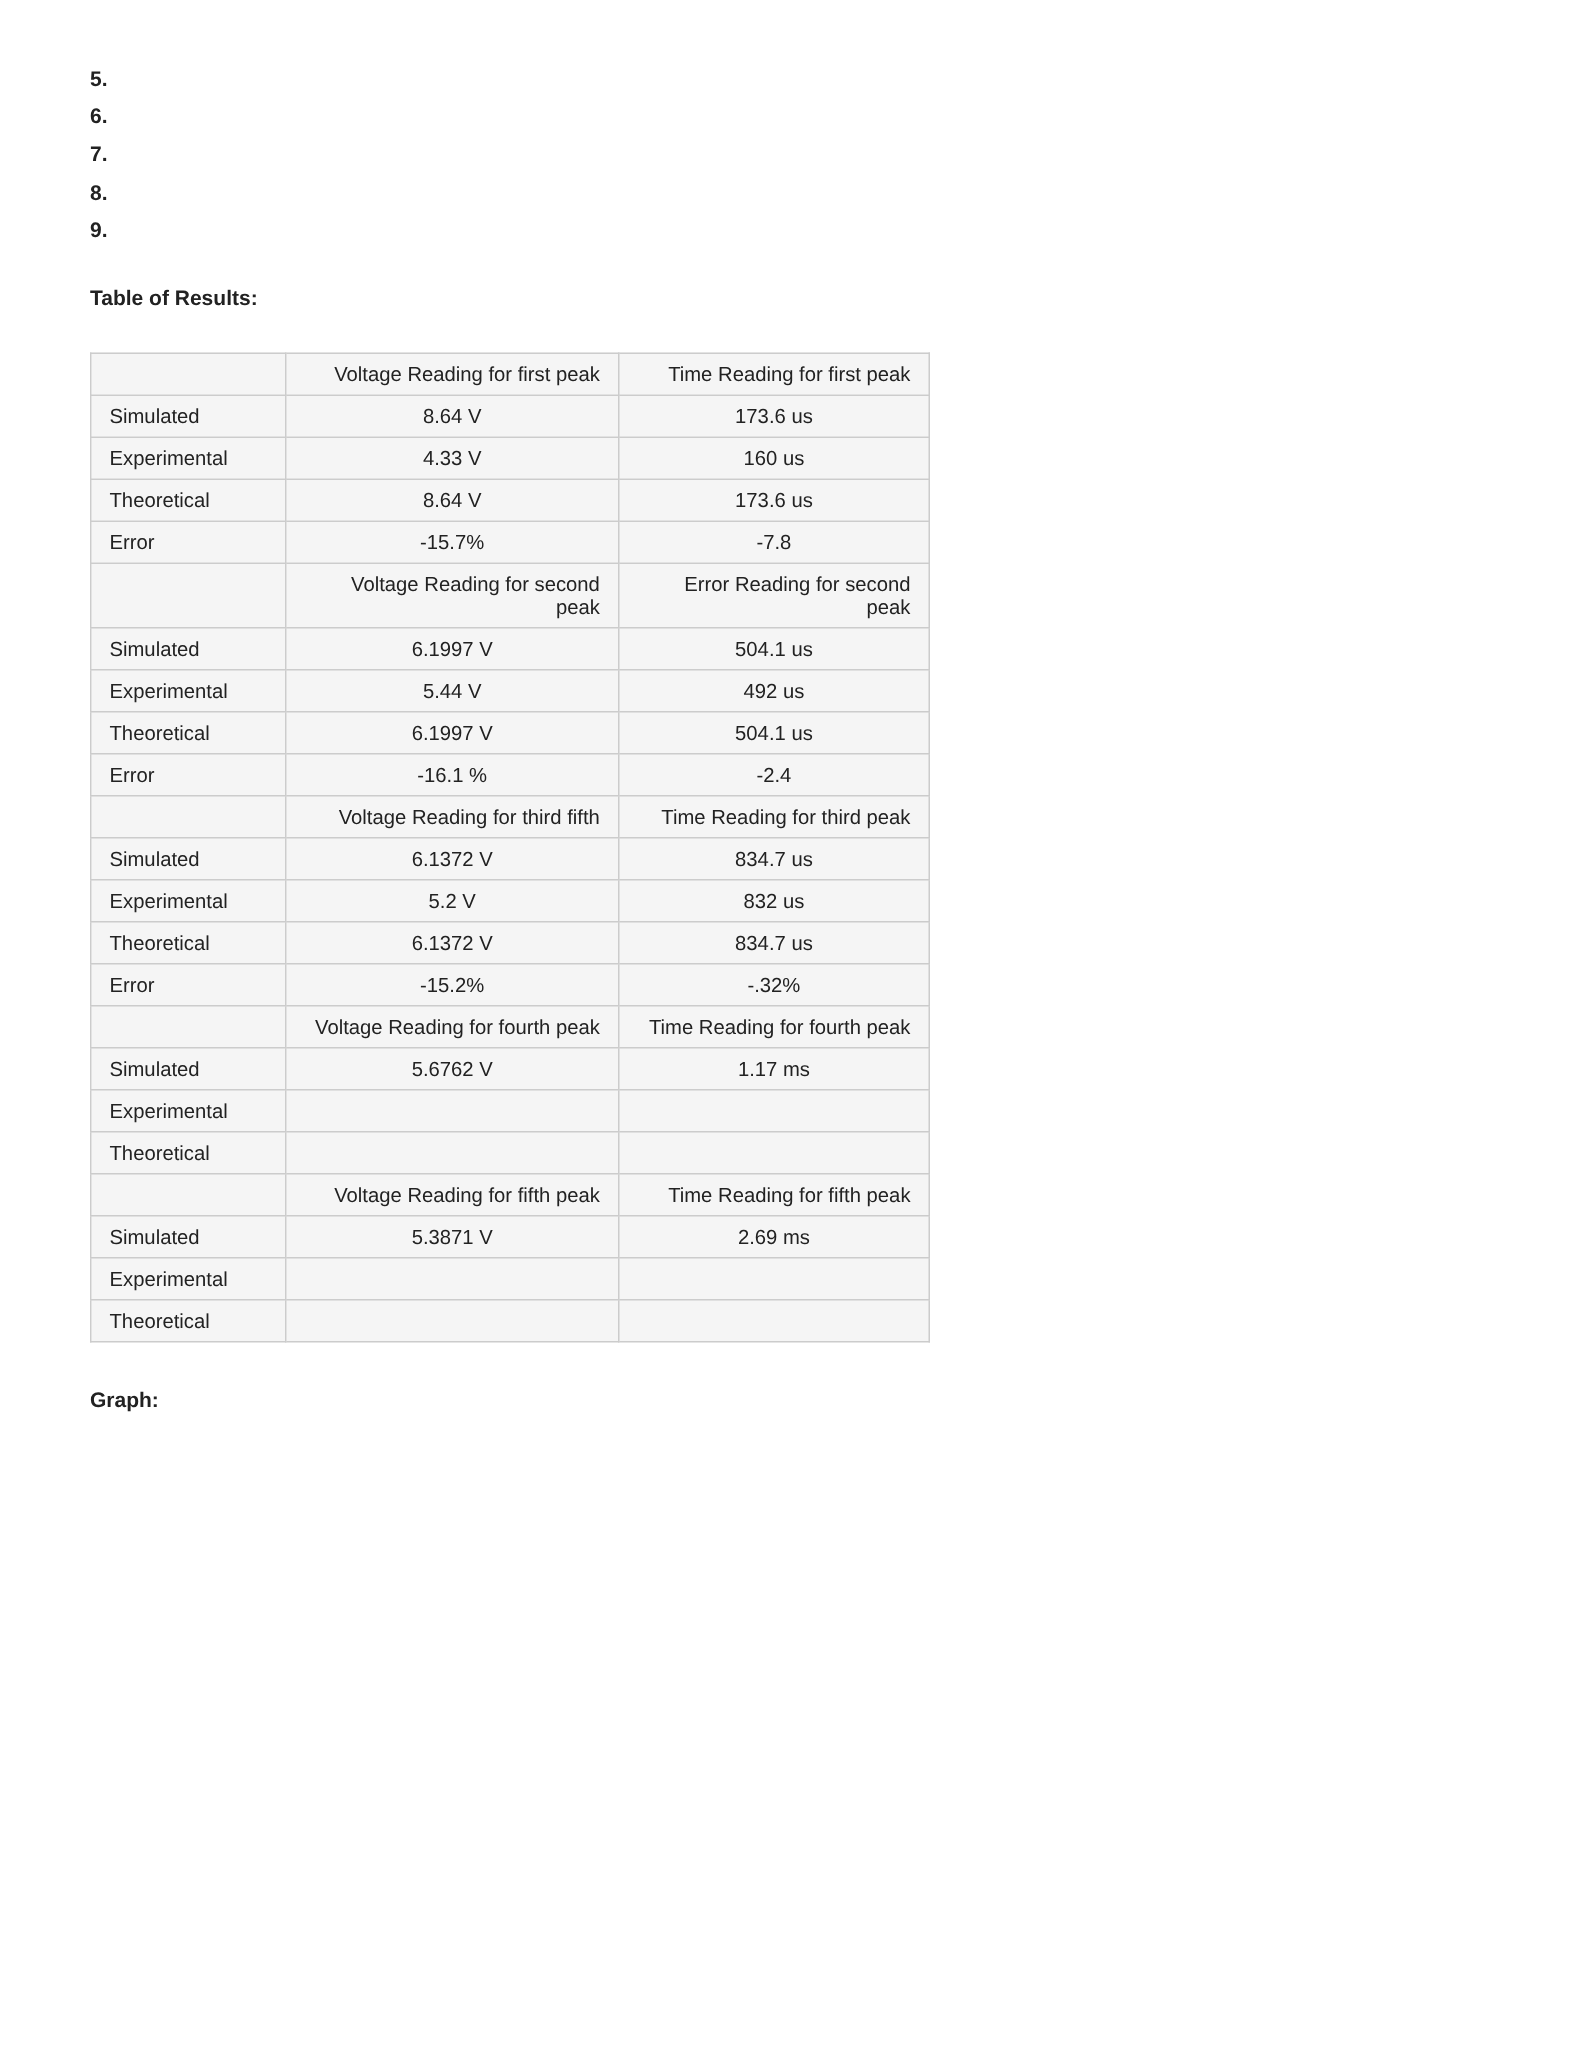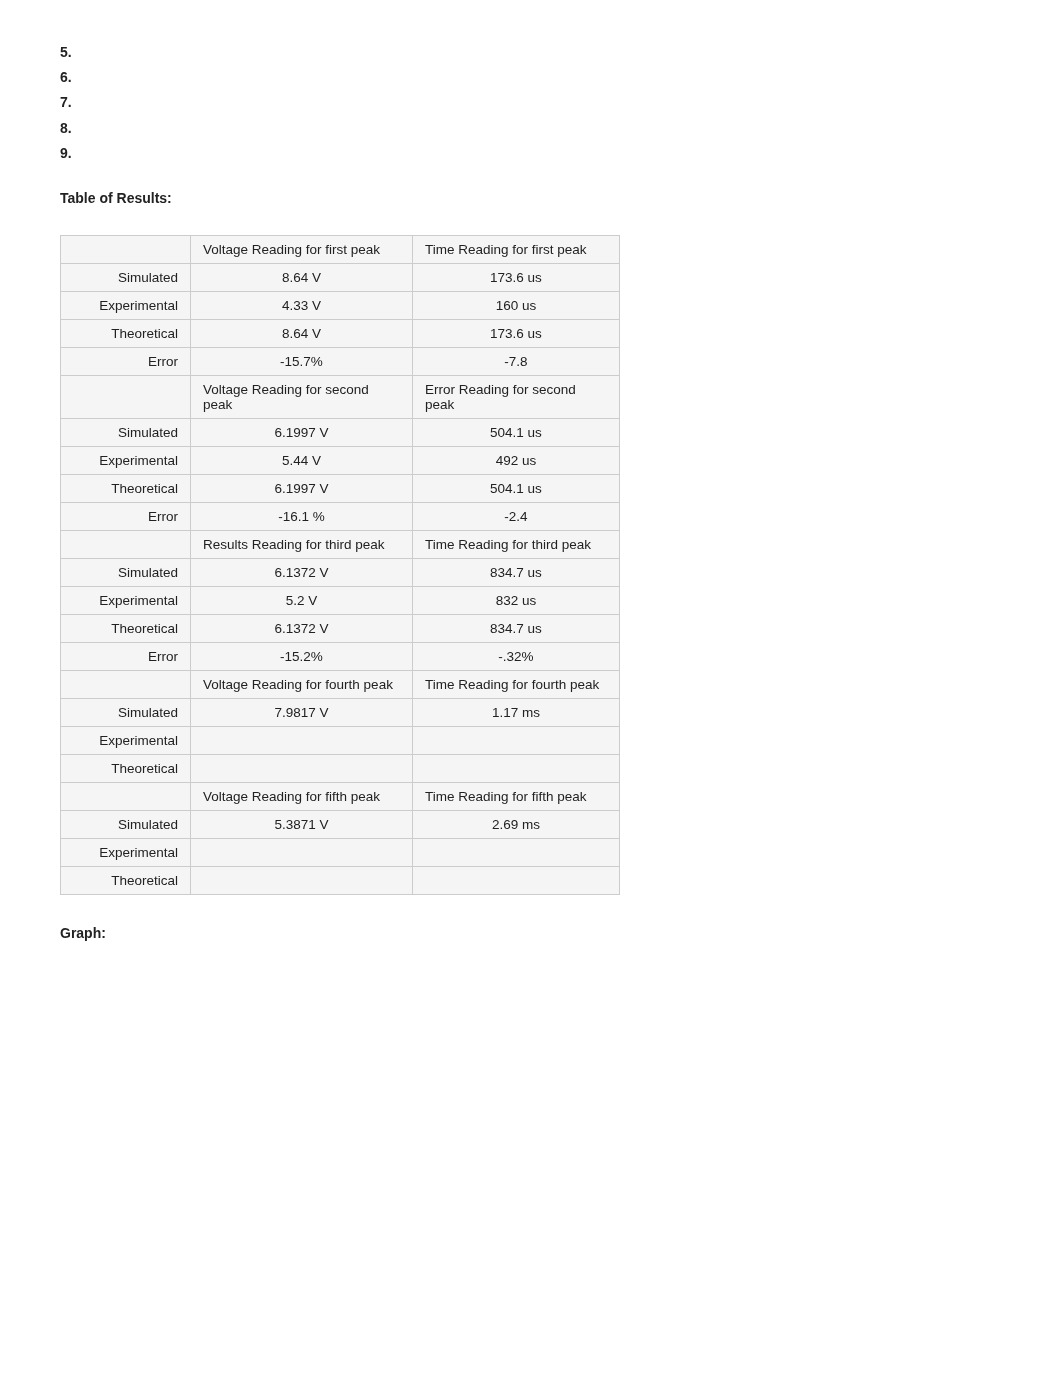"Voltage Reading for first peak" .results-table td.header-col { text-align: left -> right }
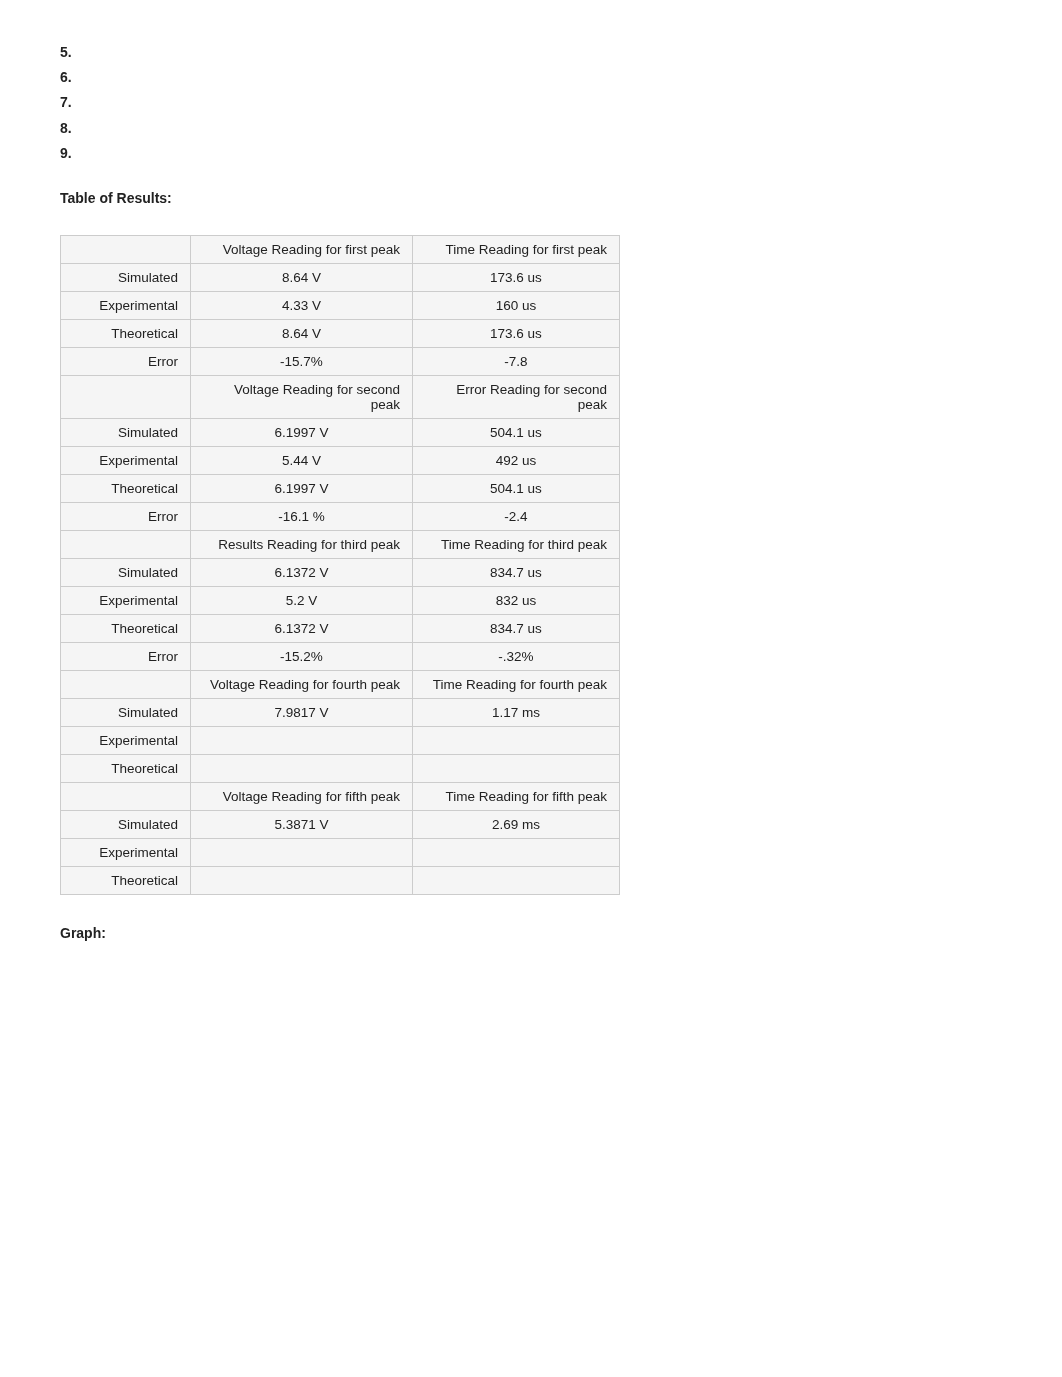"Simulated" .results-table td.label-col { text-align: right -> left }
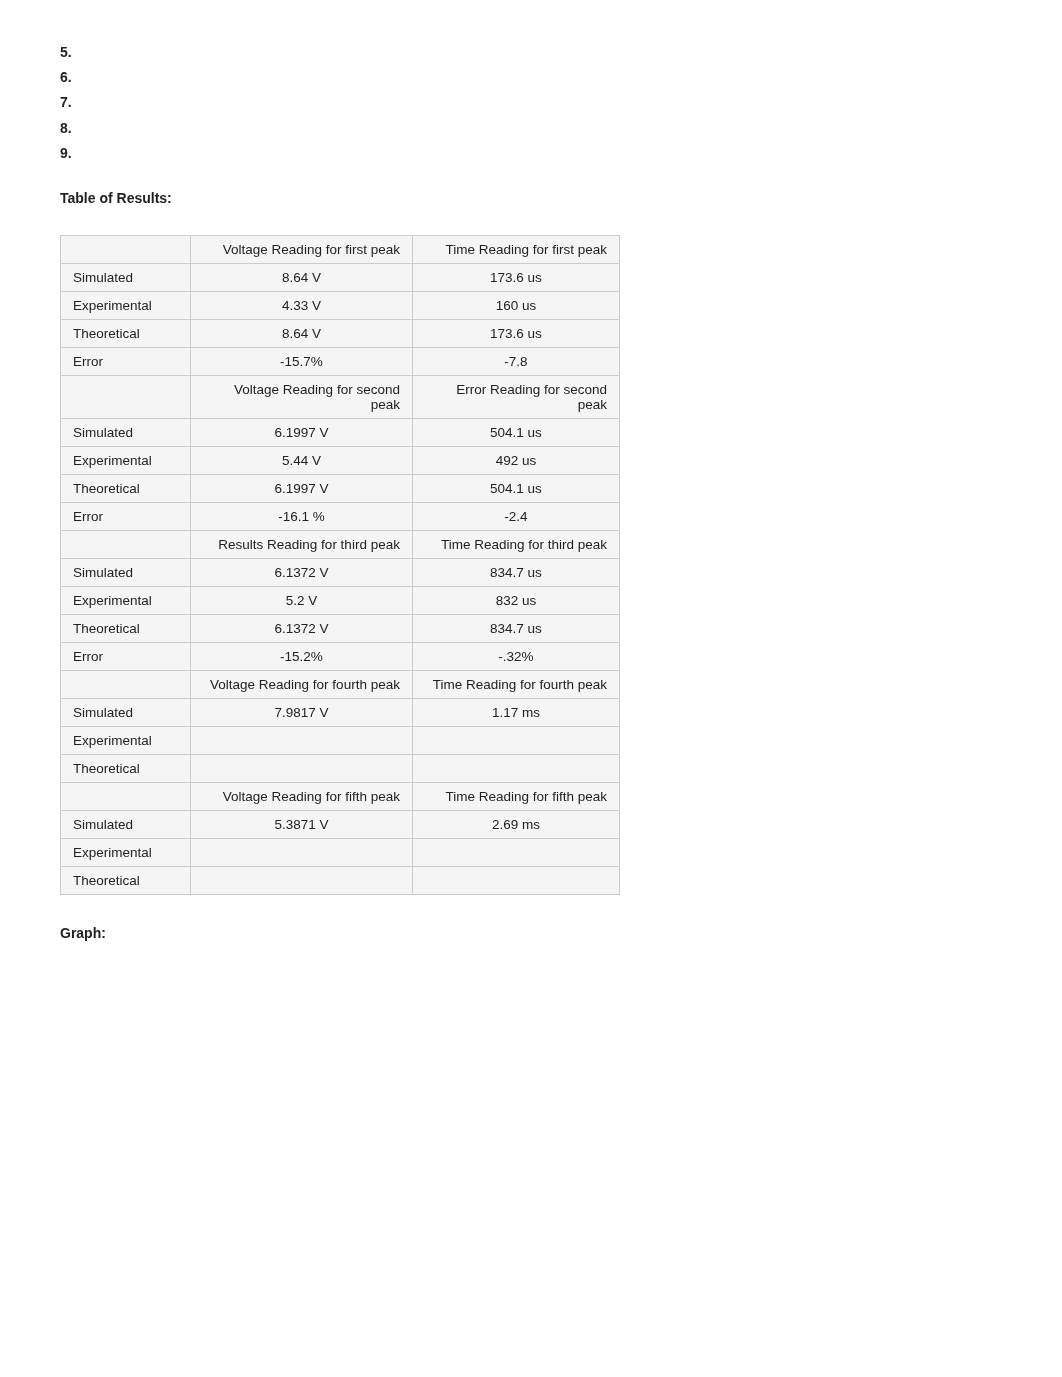"Results Reading for third peak" td.header-col { text: Results Reading for third peak -> Voltage Reading for third fifth }
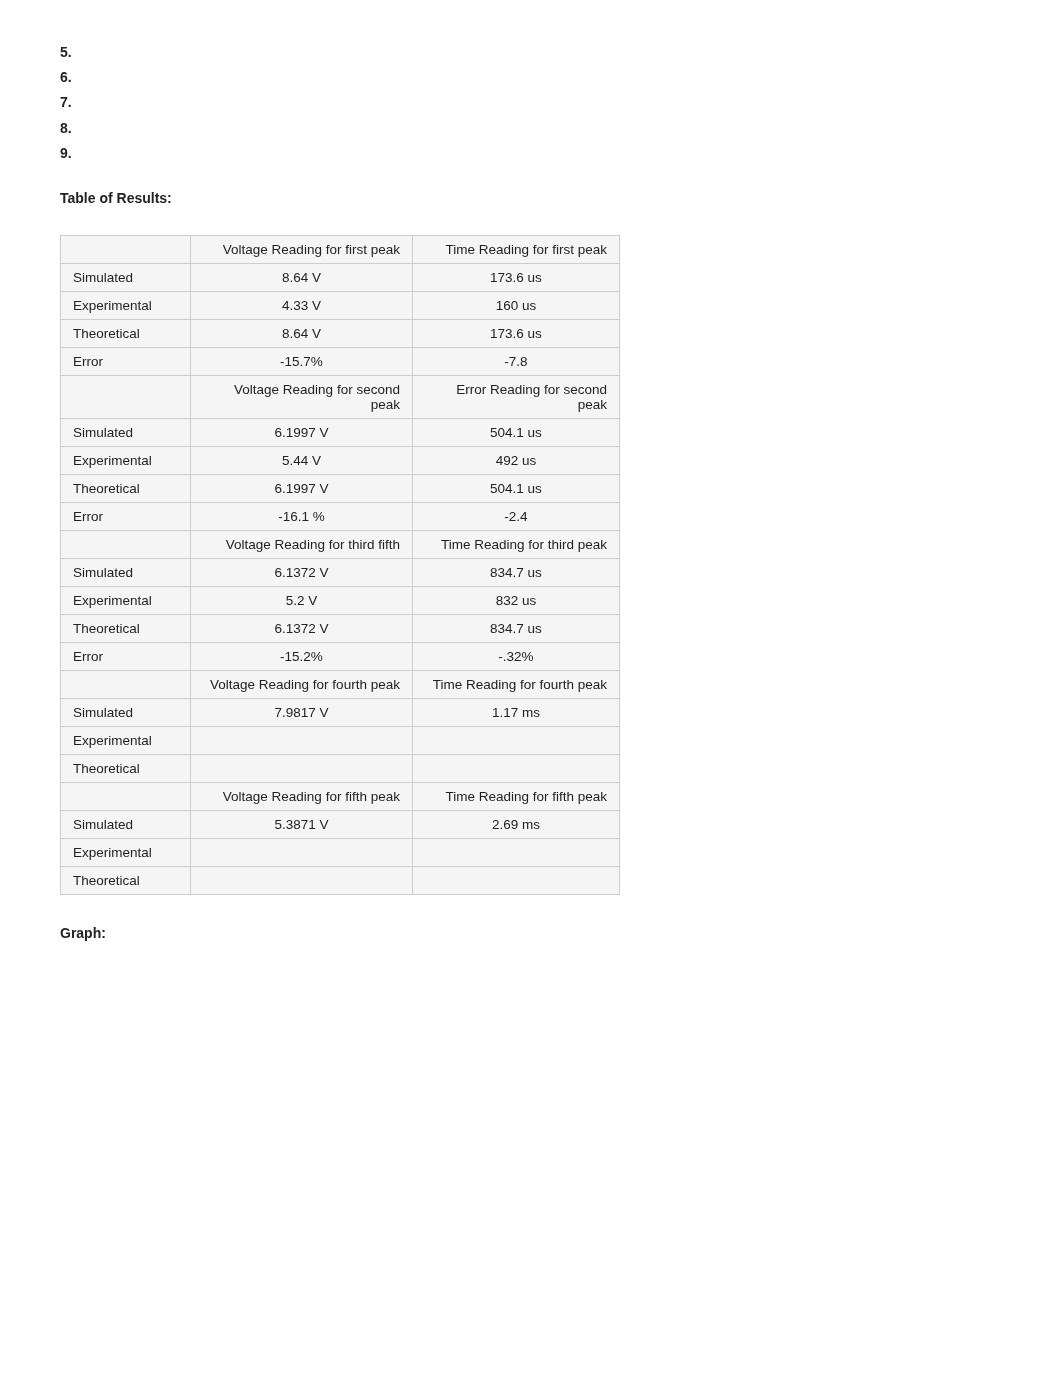"7.9817 V" td { text: 7.9817 -> 5.6762 }
